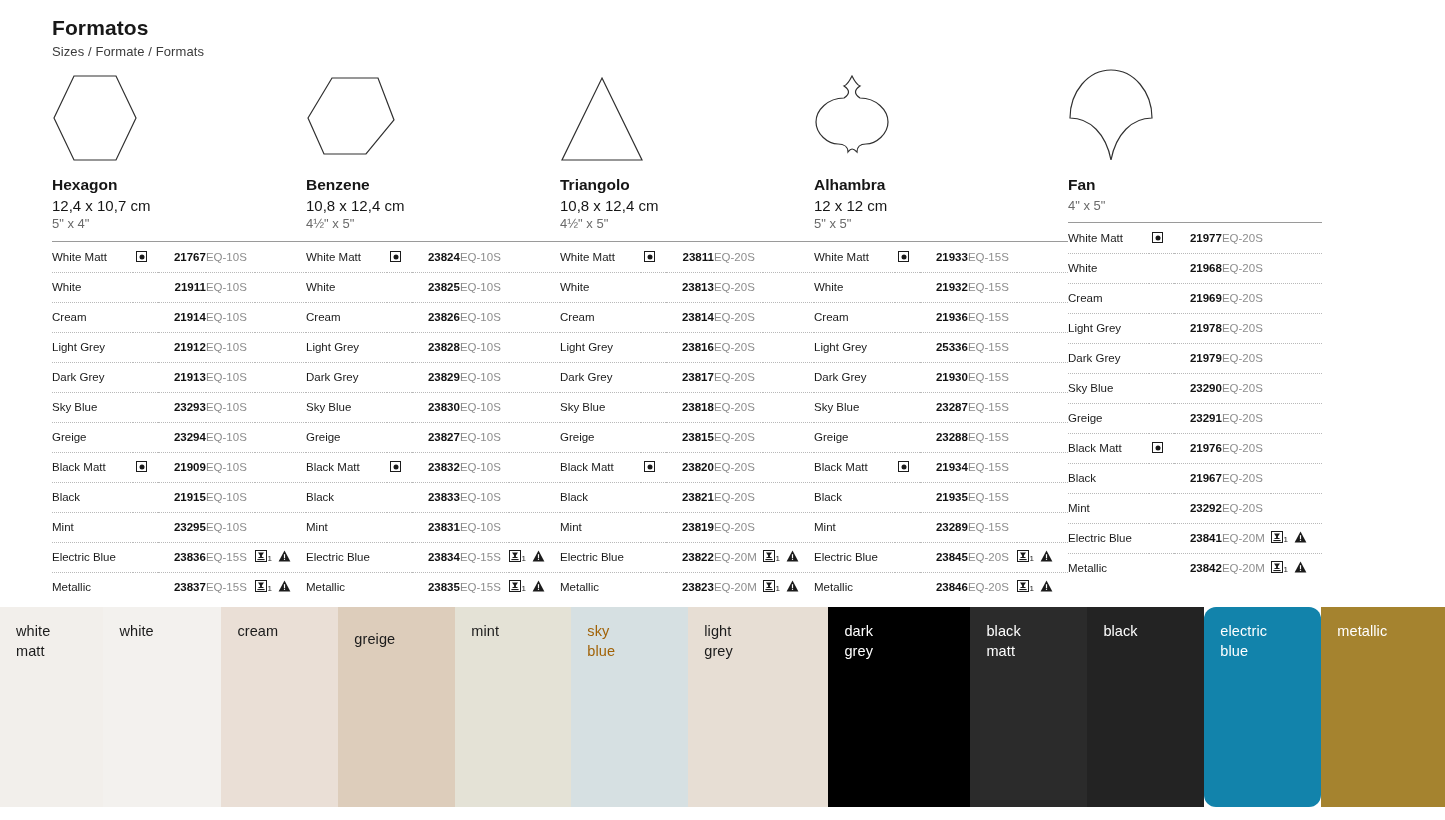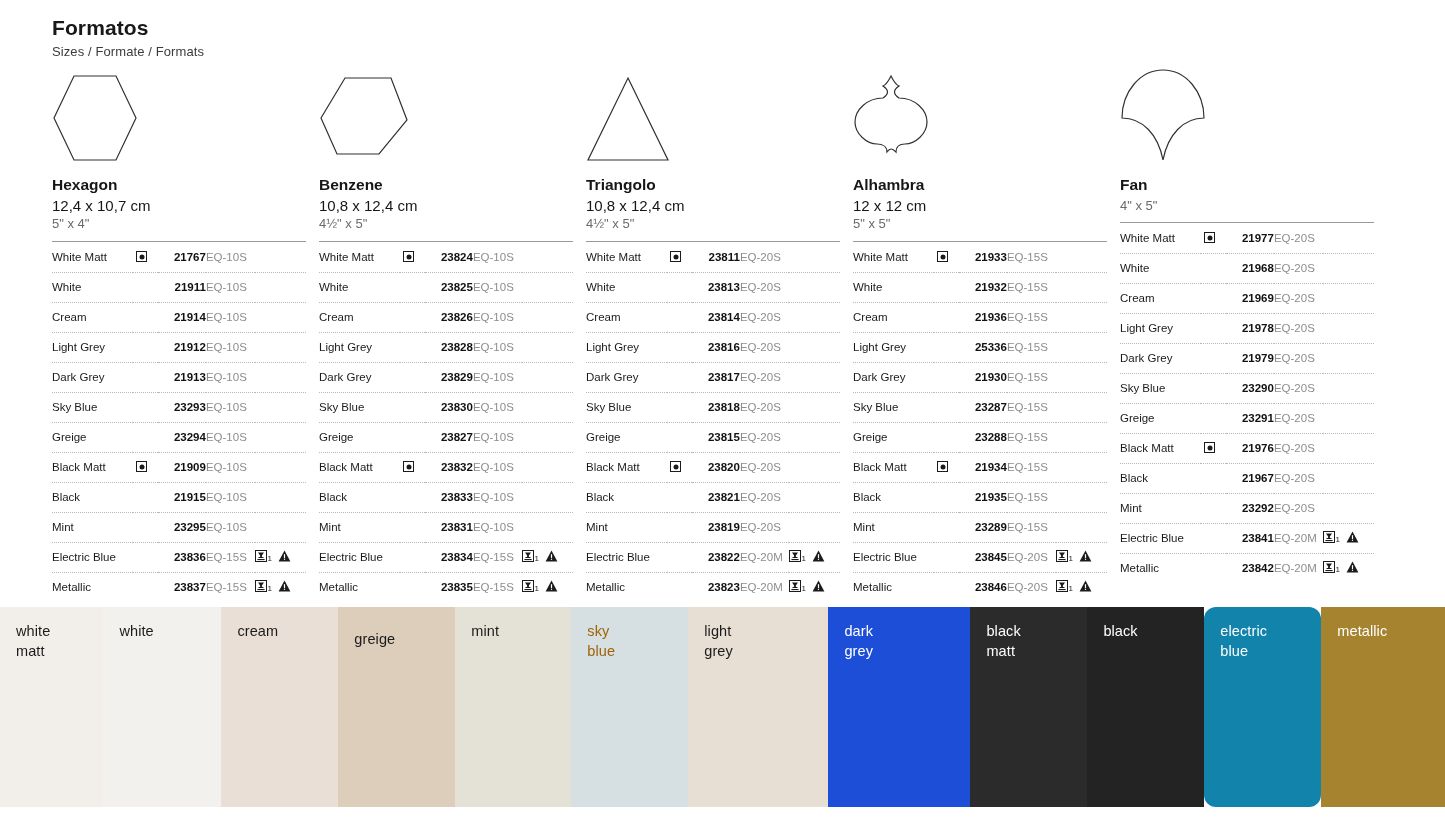"Benzene" .col + .col { margin-left: 13px -> 0px }
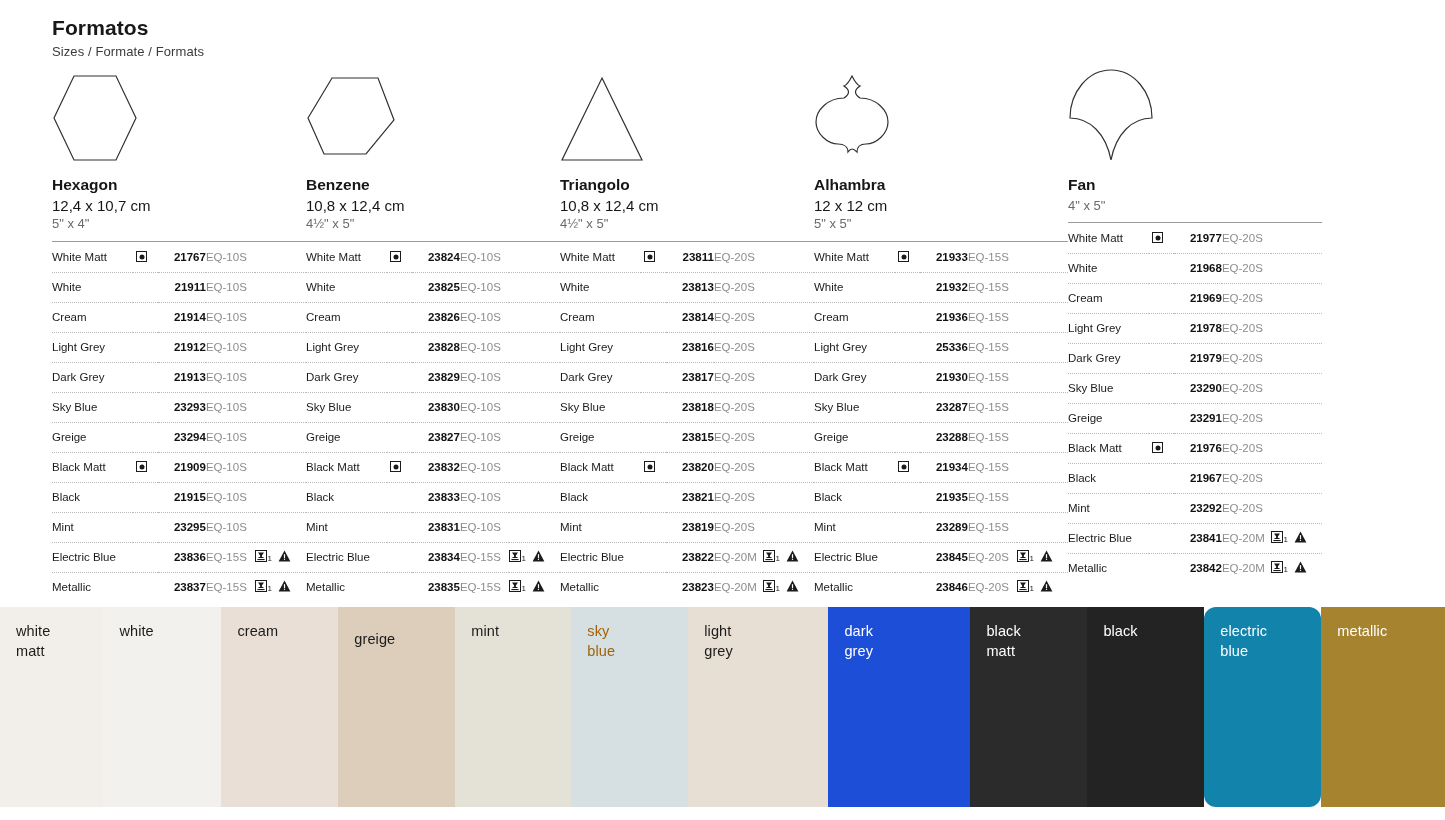"dark" div.swatch { background: #1d4ed8 -> #000000 }
